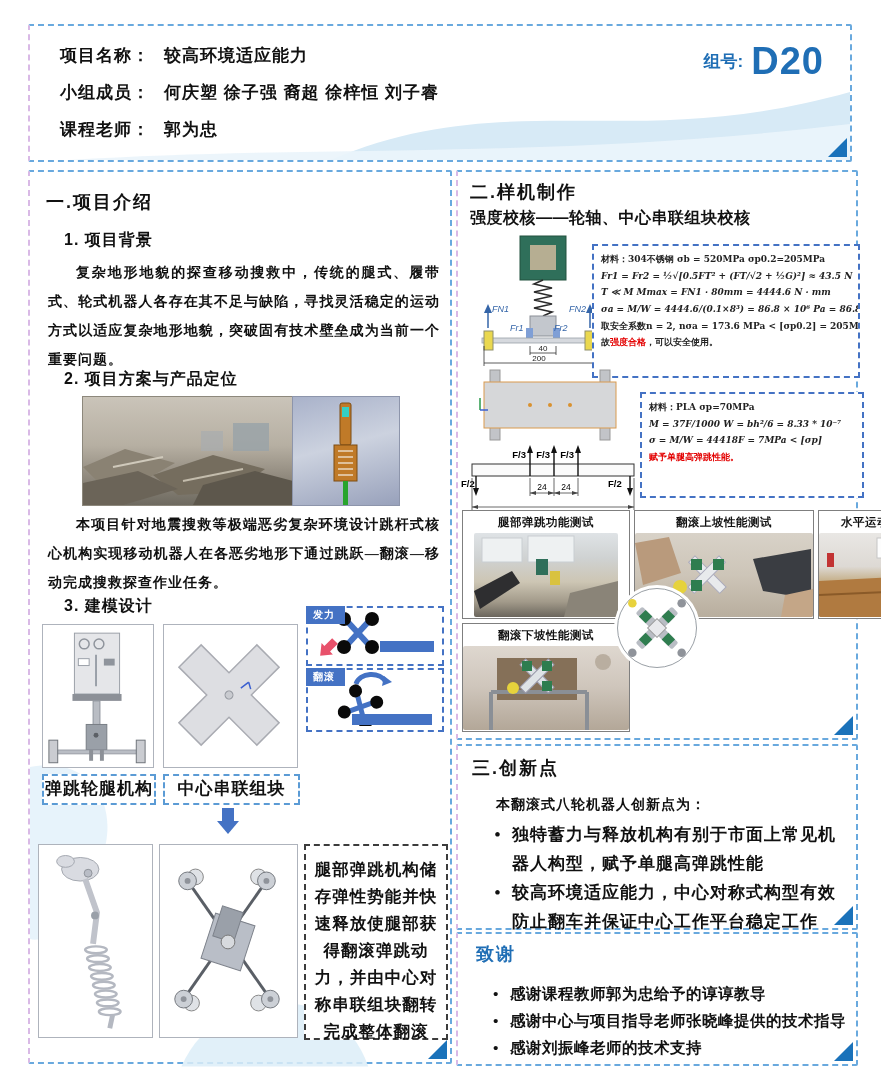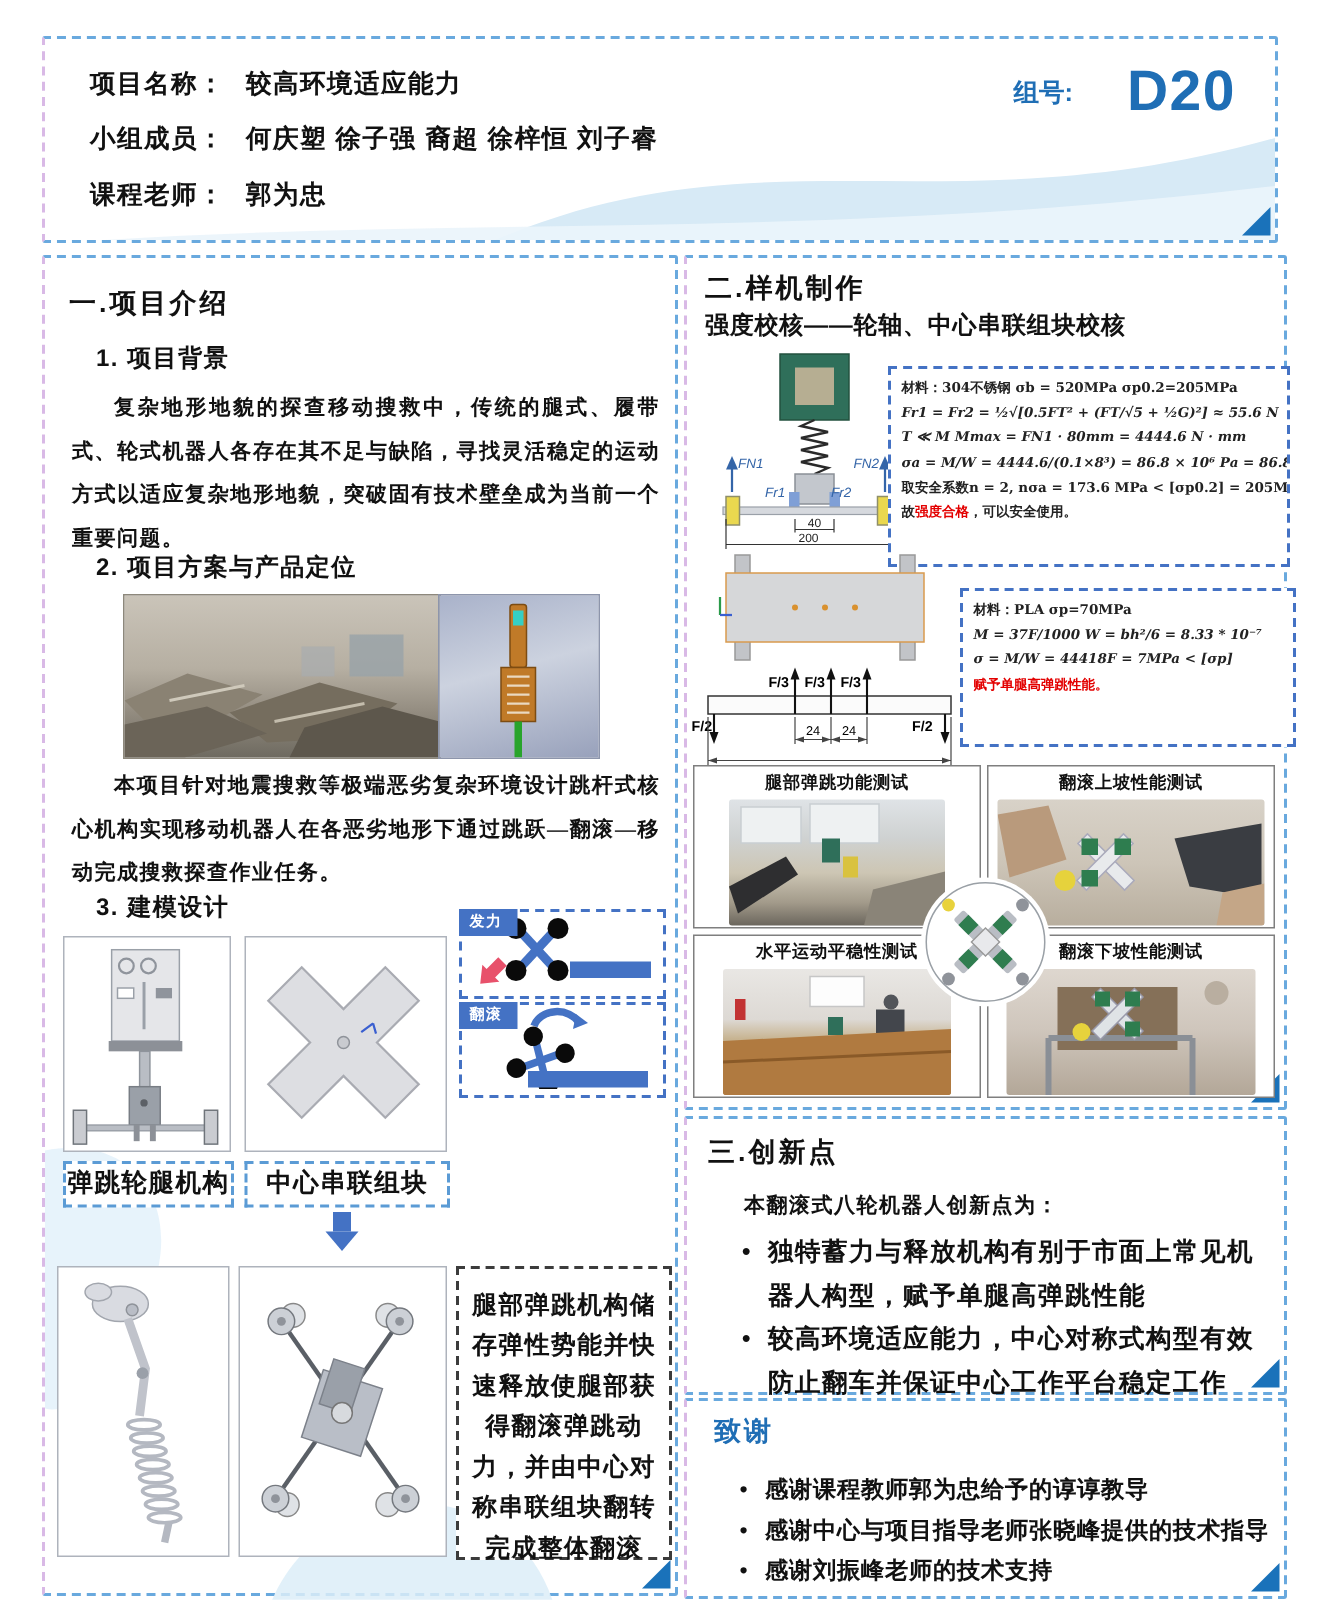"D20" .group .gnum { margin-left: 28px -> none }
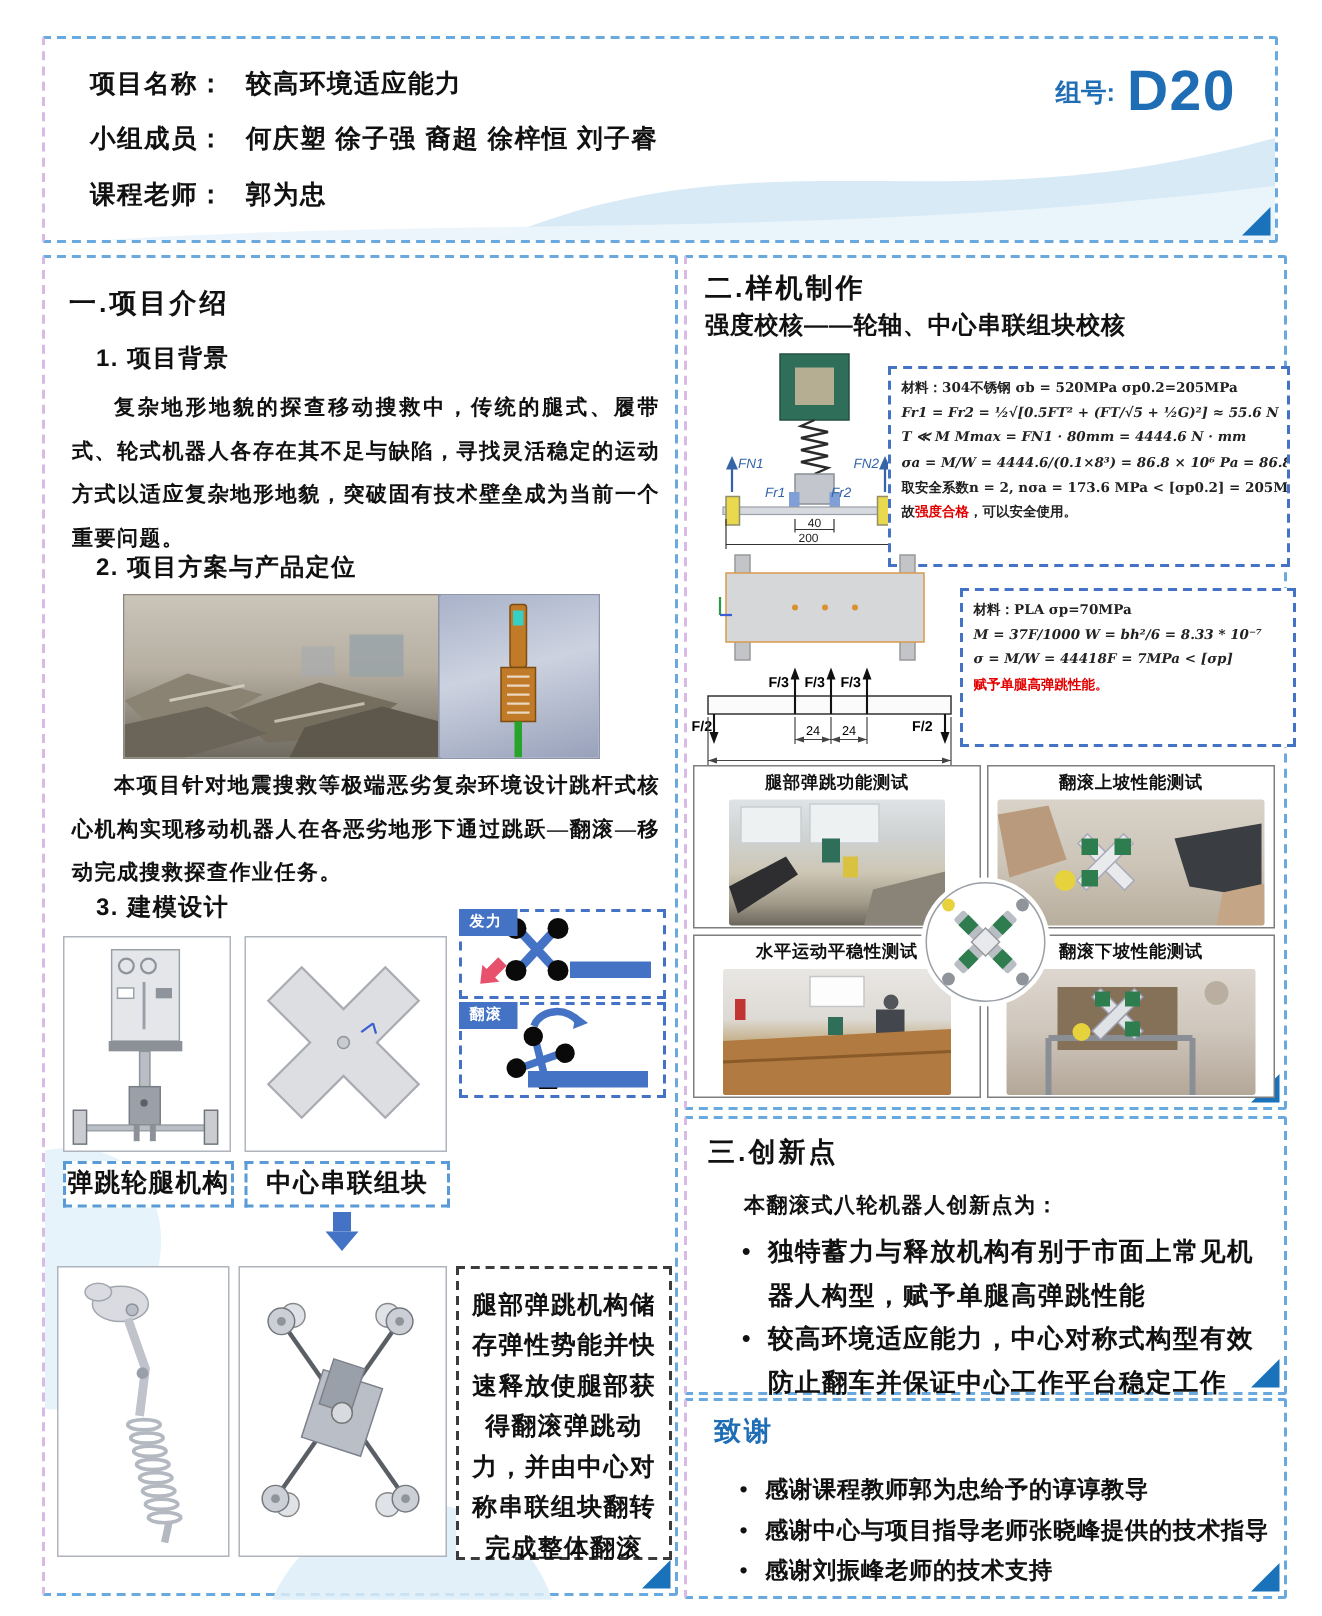"Fr1 = Fr2 = ½√[0.5FT²" div.fl { text: 5 + ½G)²] ≈ 55.6 -> 2 + ½G)²] ≈ 43.5 }
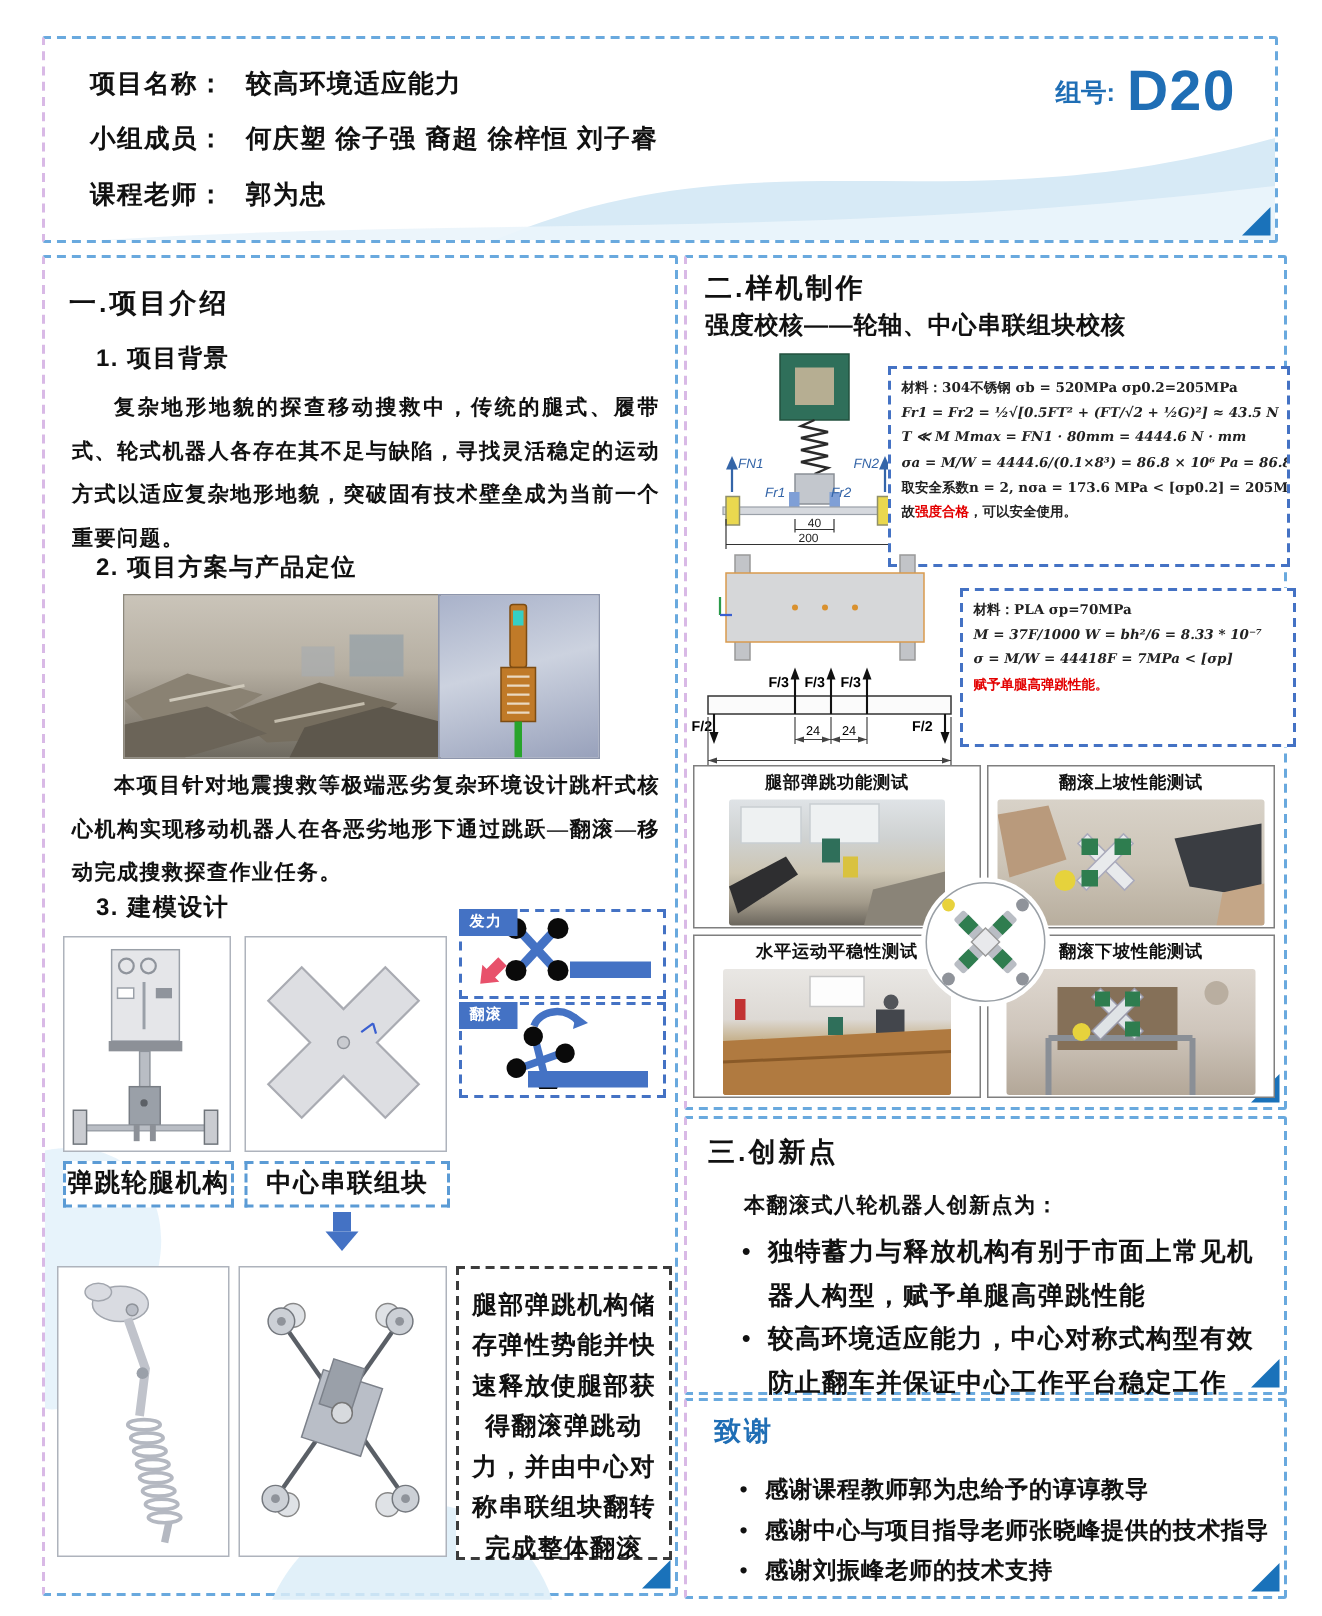"腿部弹跳功能测试" .tgrid { grid-template-columns: 1fr 1fr -> 1fr 1fr 1fr }
